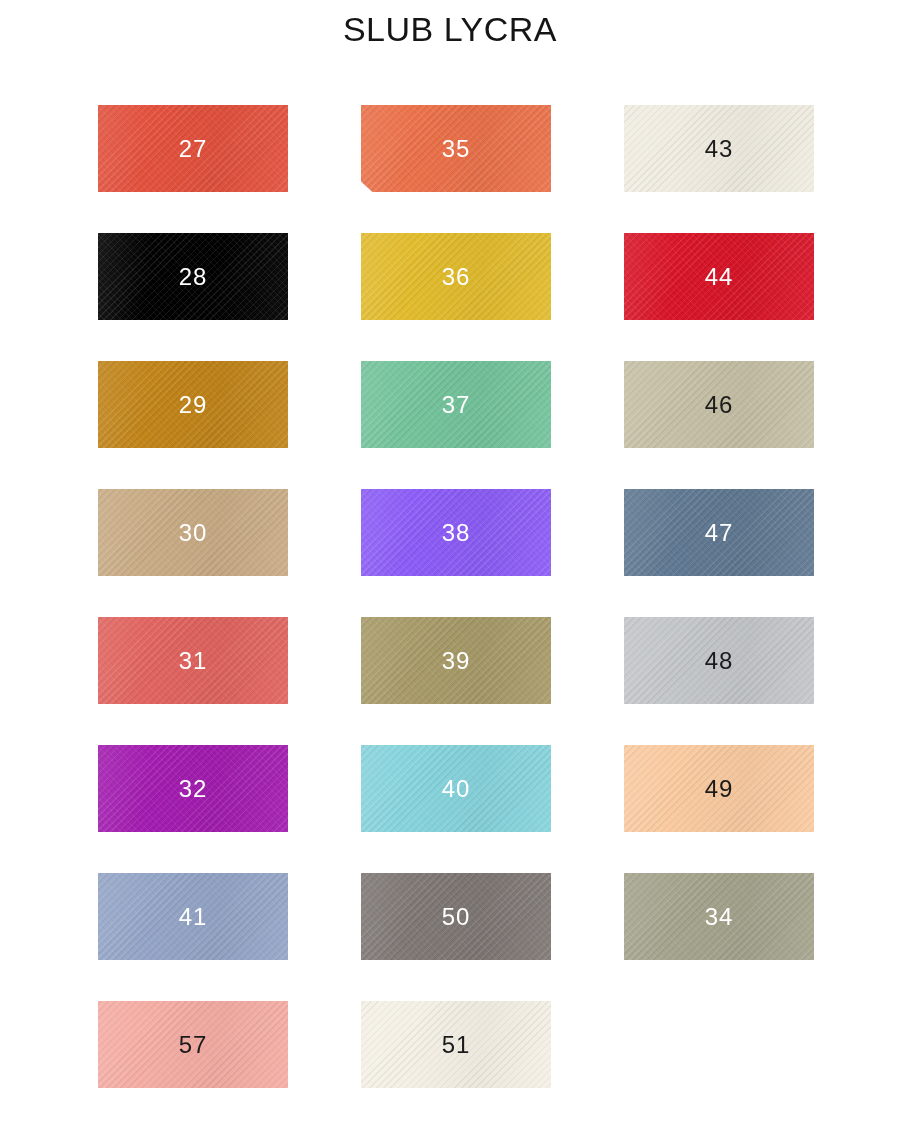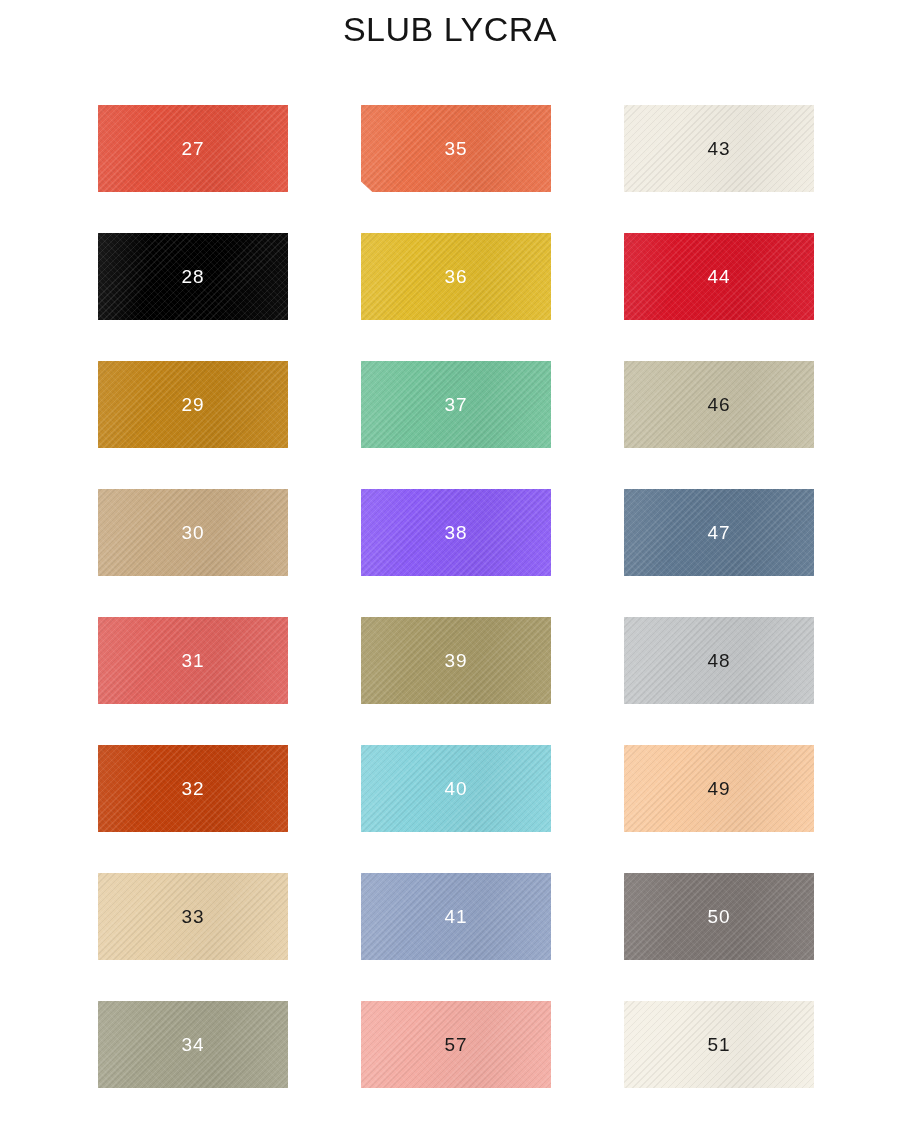"27" .swatch-label { font-size: 19px -> 24px }
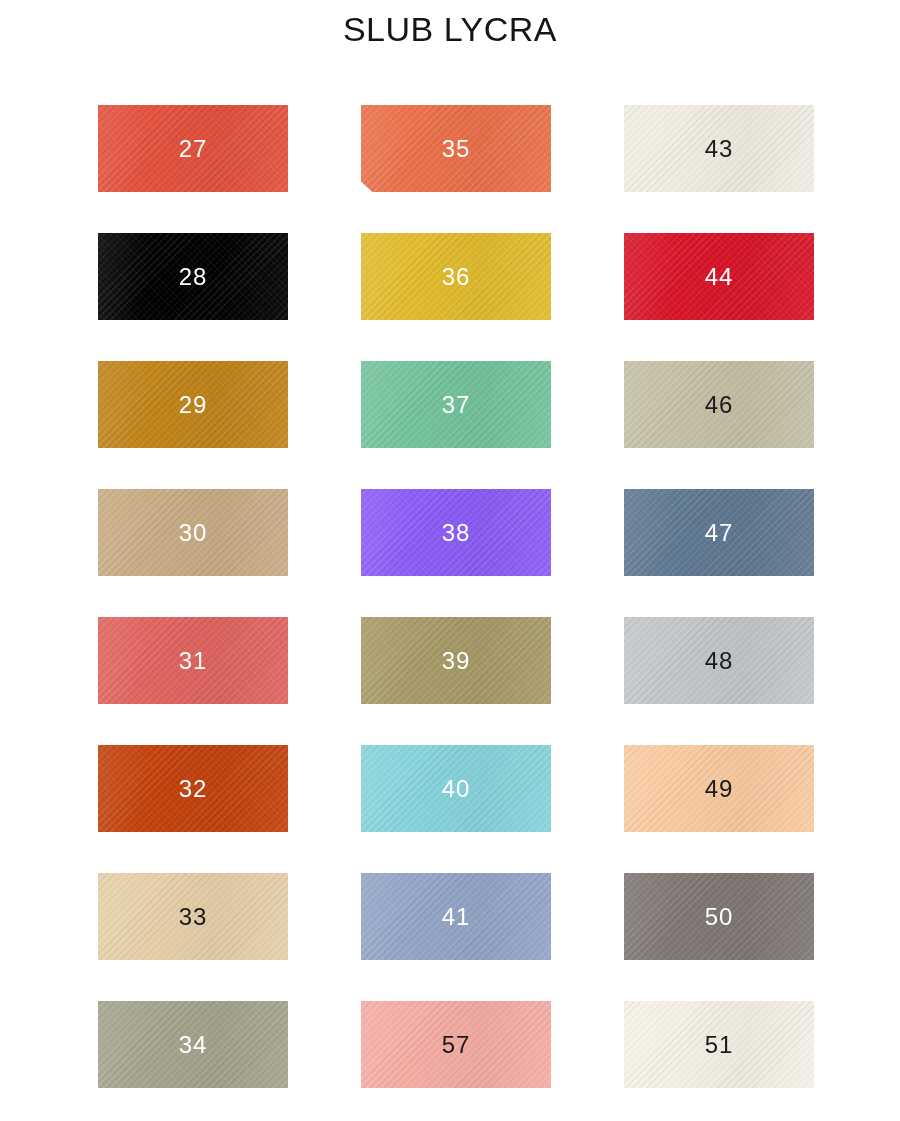"32" div.swatch { background: #c2410c -> #a21caf }
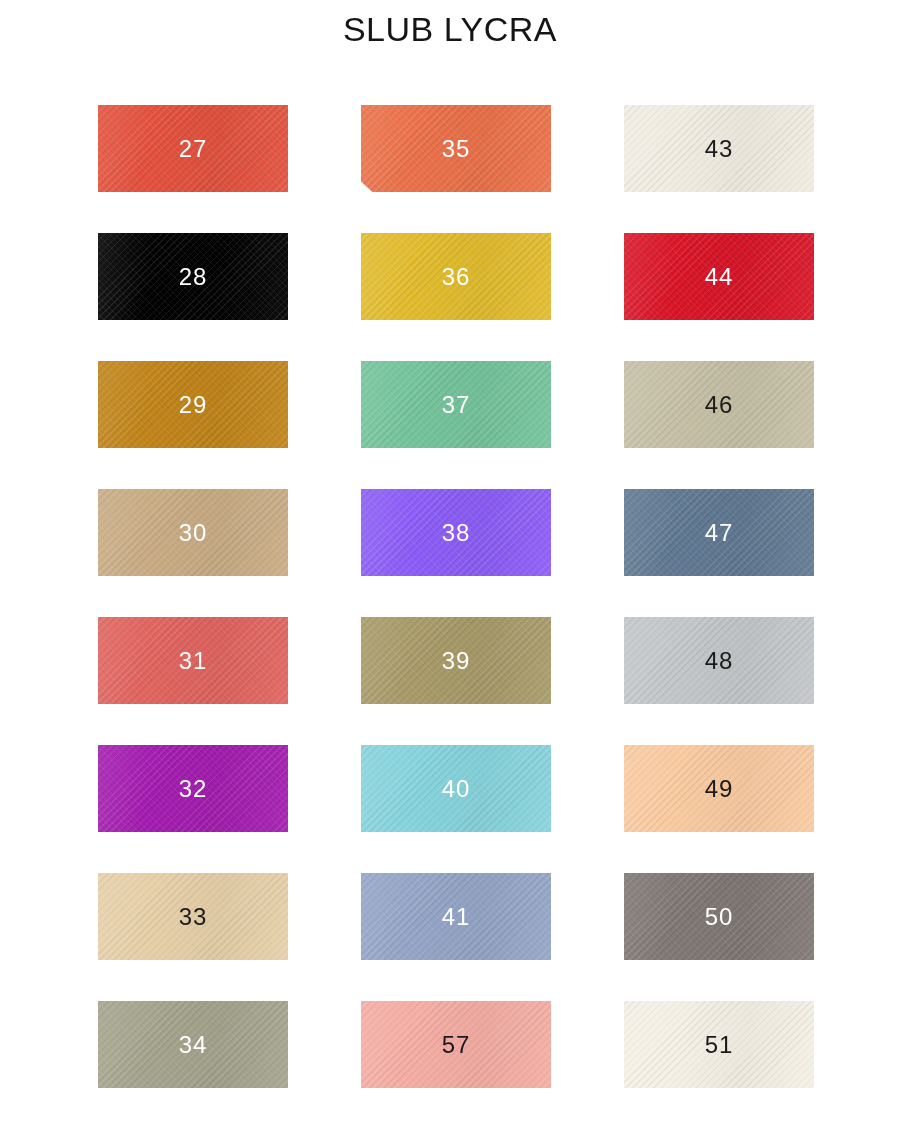"33" div.swatch { html: <div> <span>33</span> </div> -> none }
